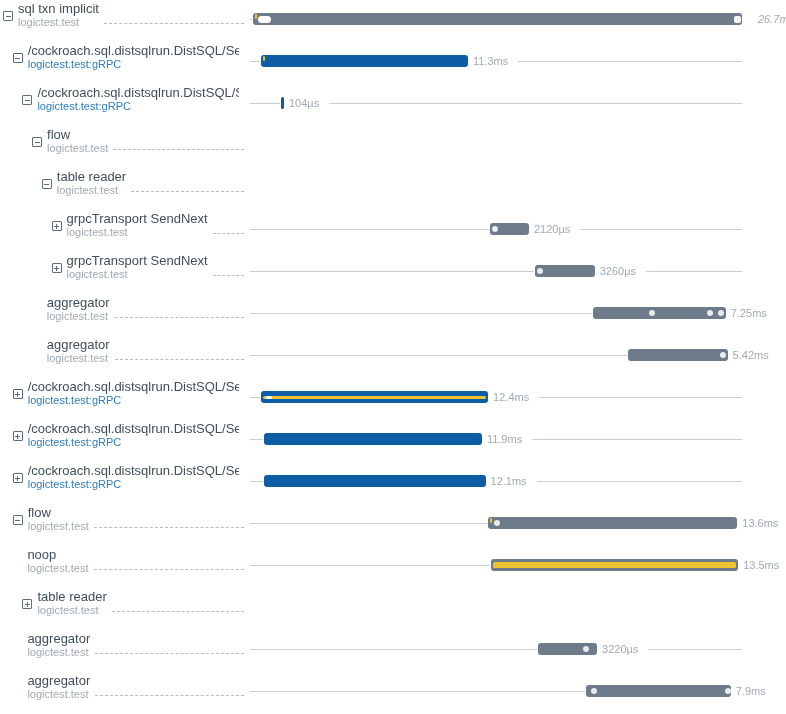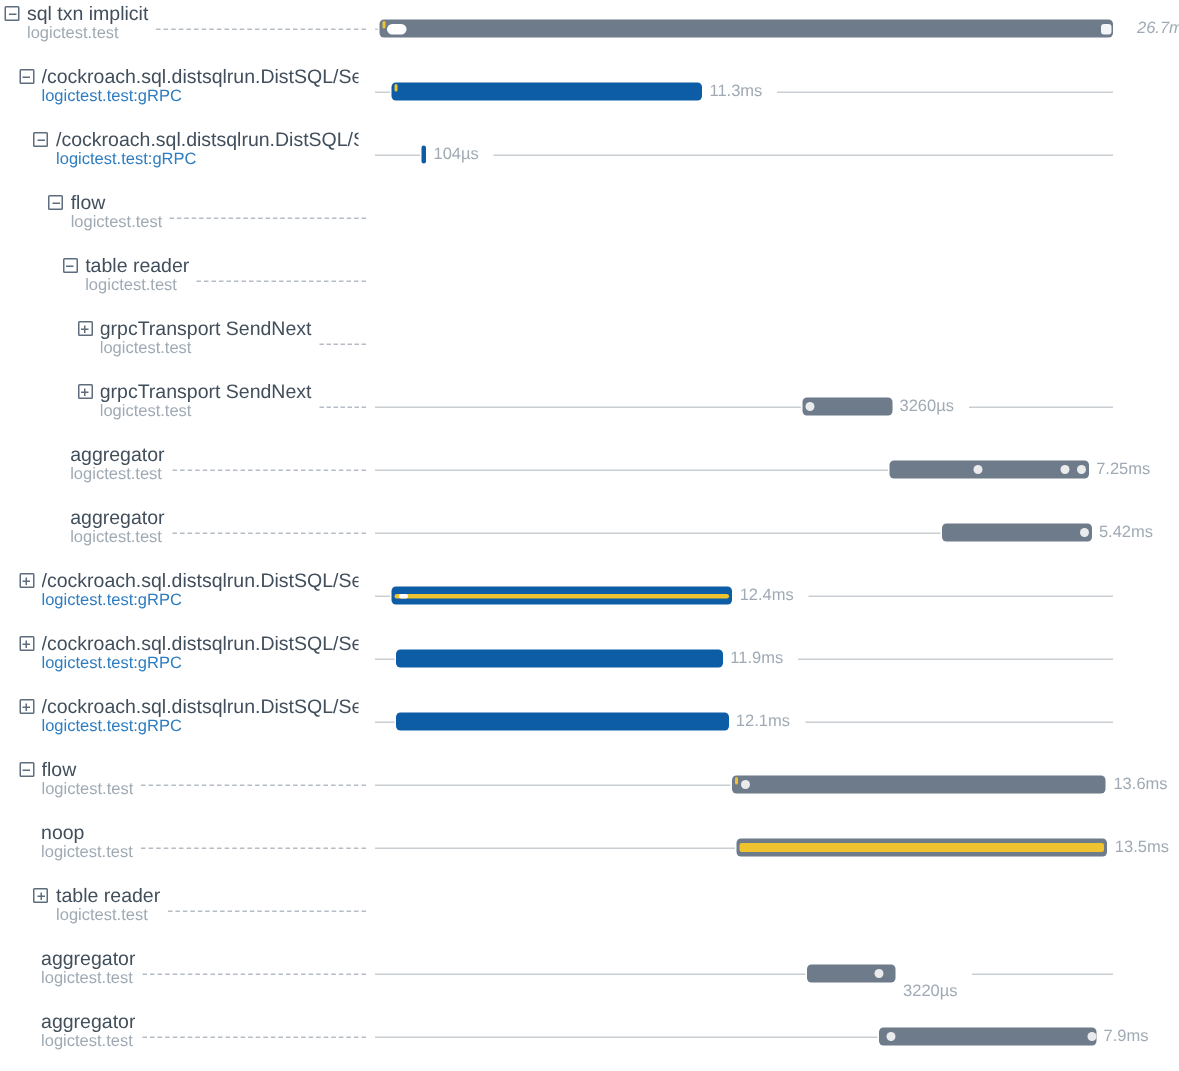"sql txn implicit" .left { align-items: flex-start -> center }
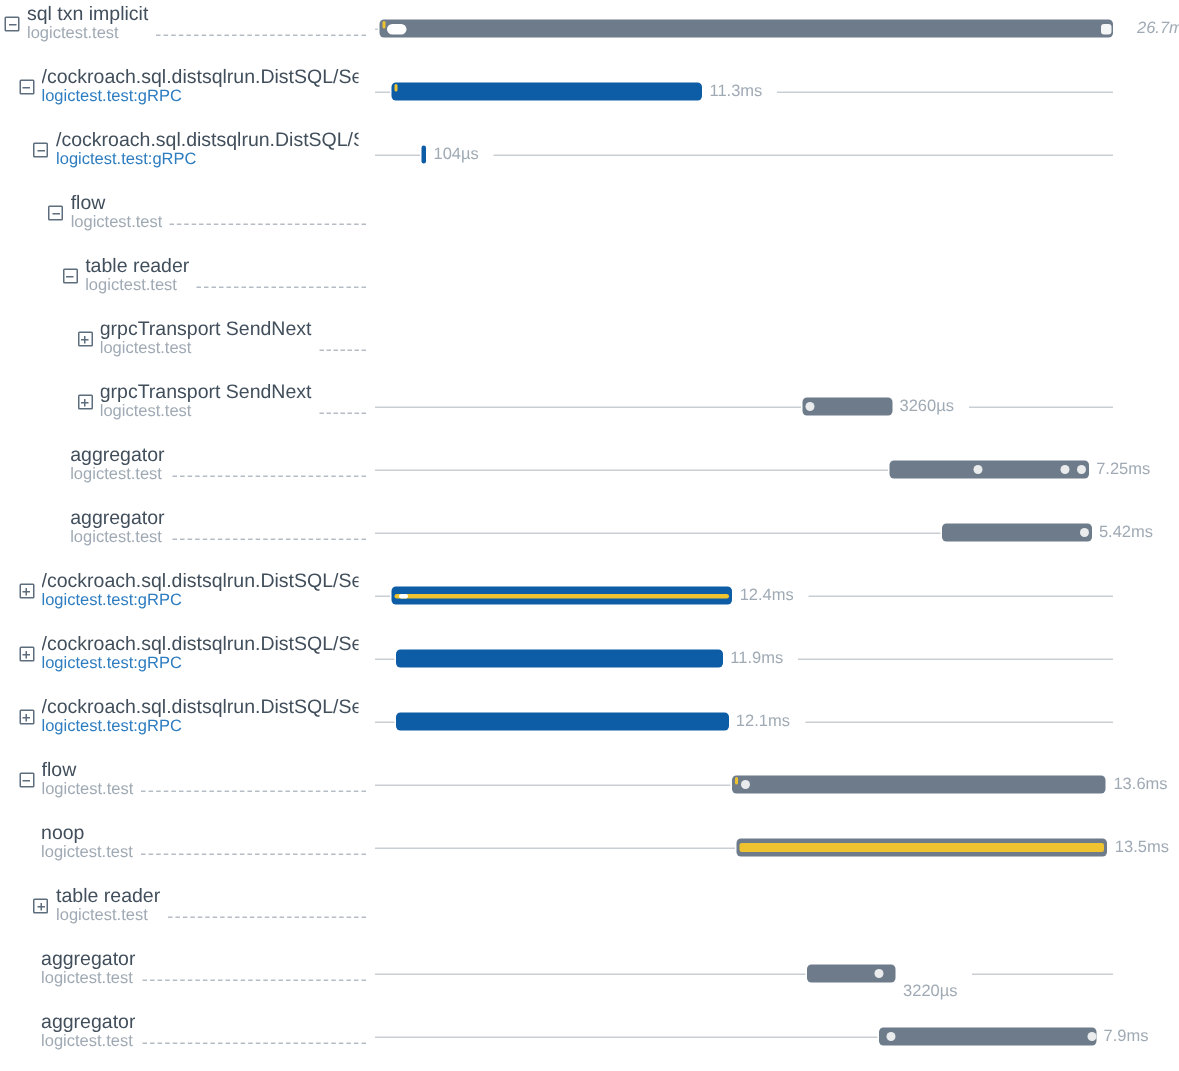"2120µs" div.timeline { html: none -> <div> <div></div> <div> <div></div> </div> <span>2120µs</span> <div></div> </div> }
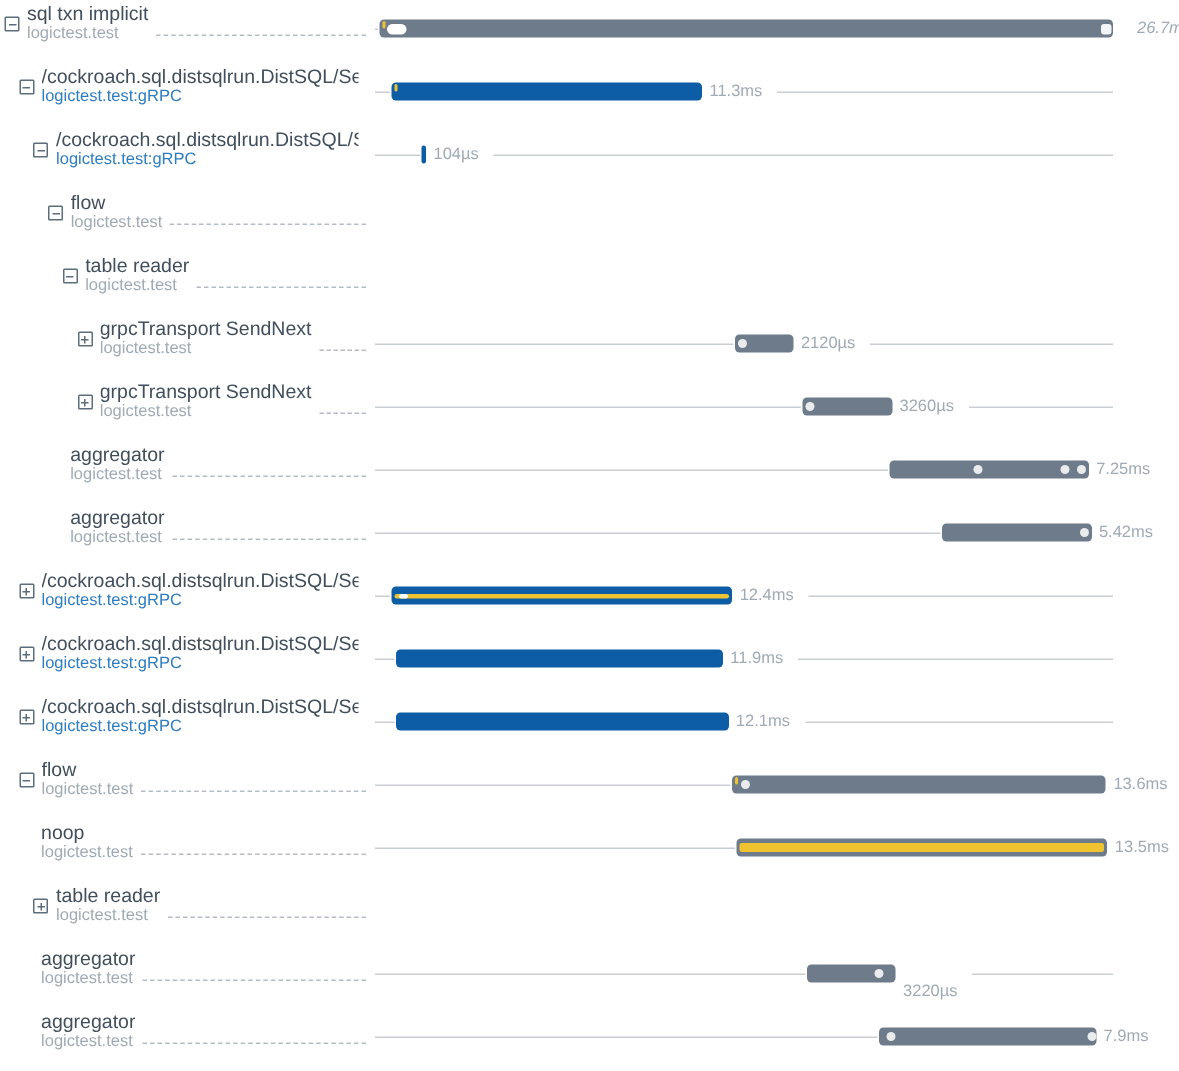"3220µs" span.dur { margin-top: 12px -> none }
